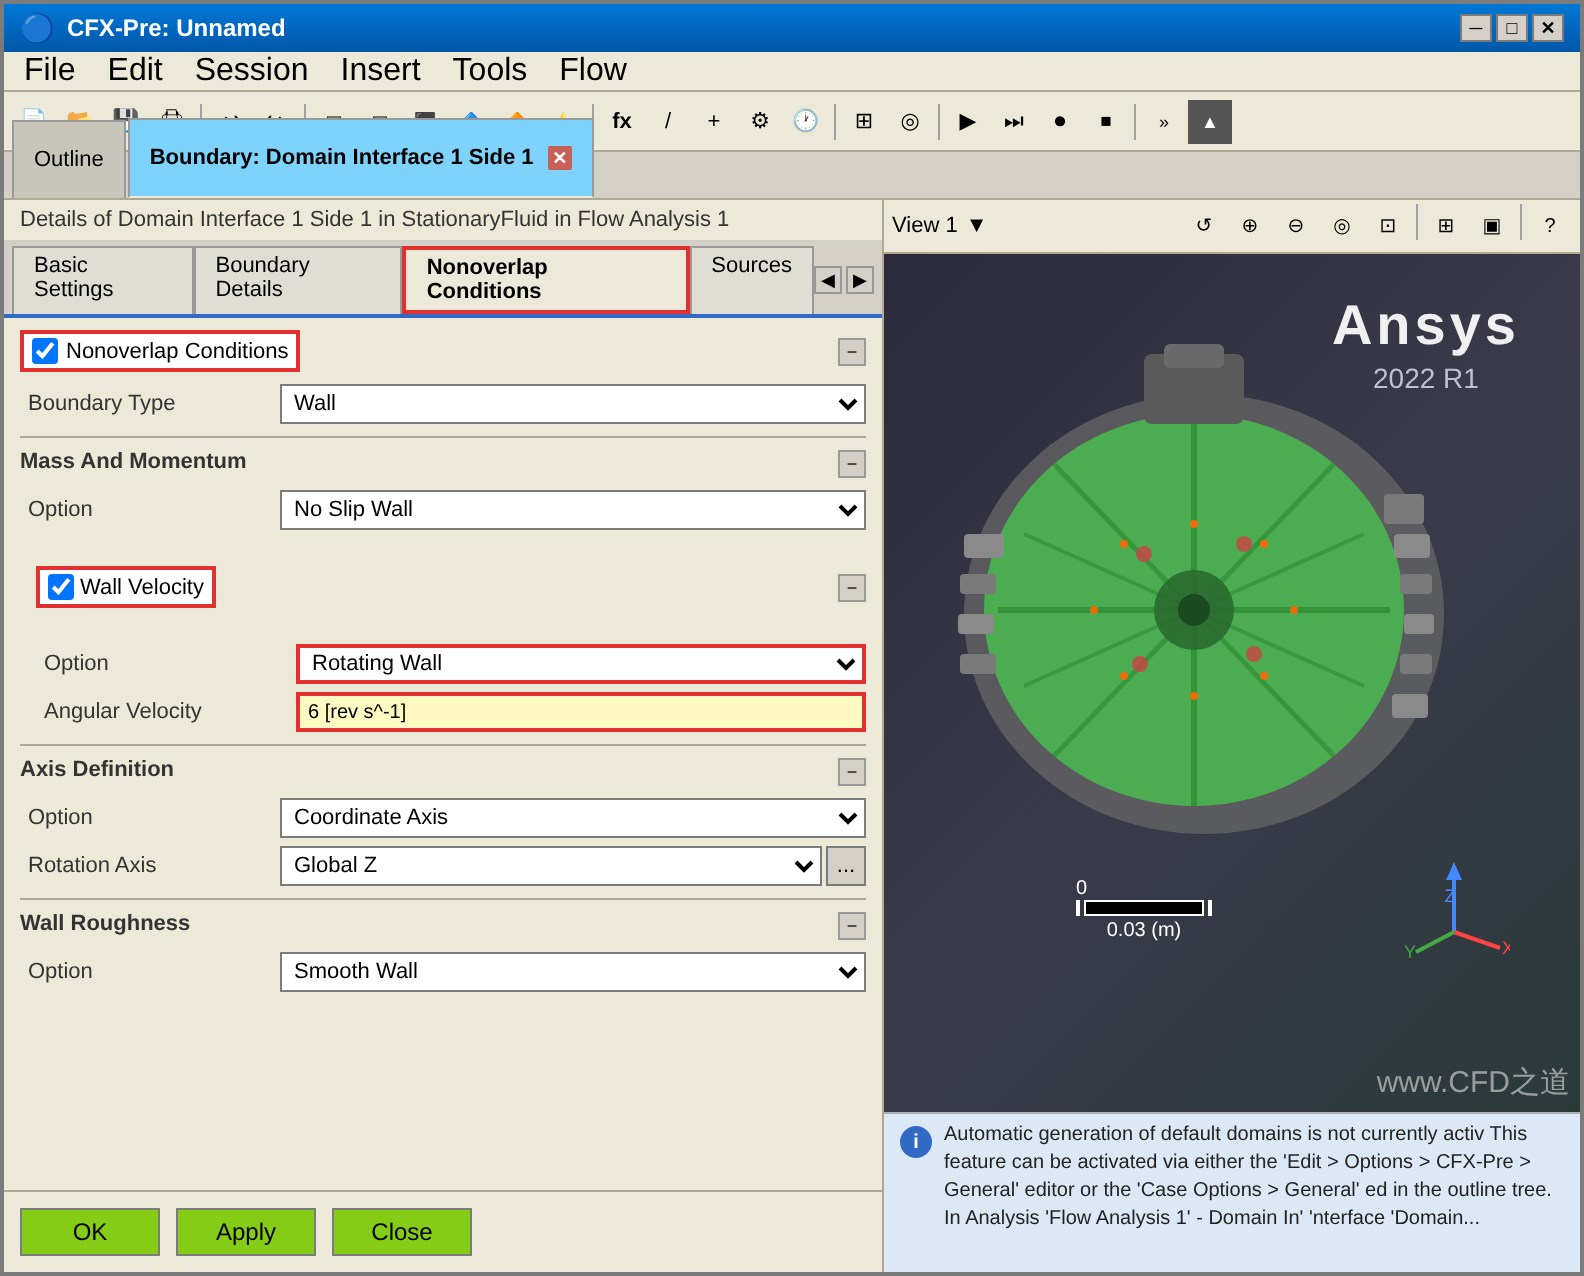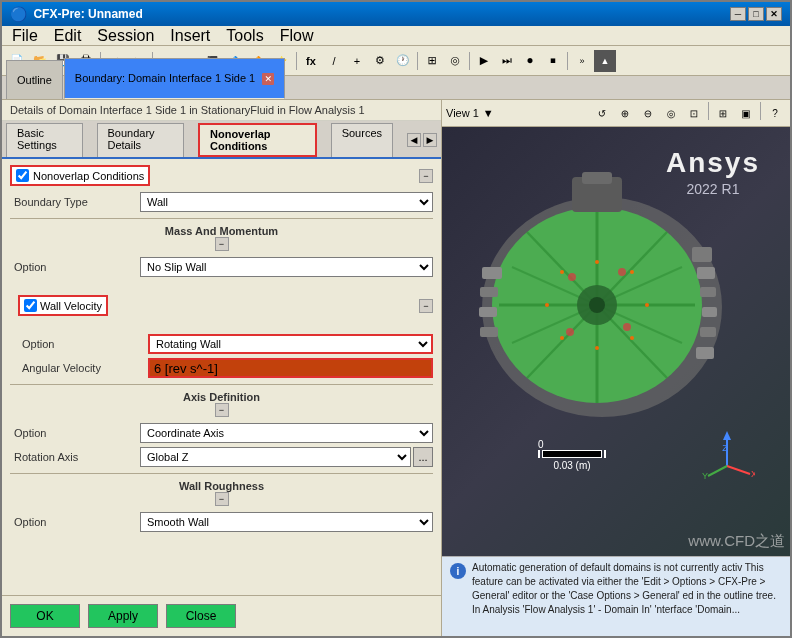"Boundary: Domain Interface 1 Side" .tab.active { background: #3b82f6 -> #7dd3fc; font-weight: normal -> bold }
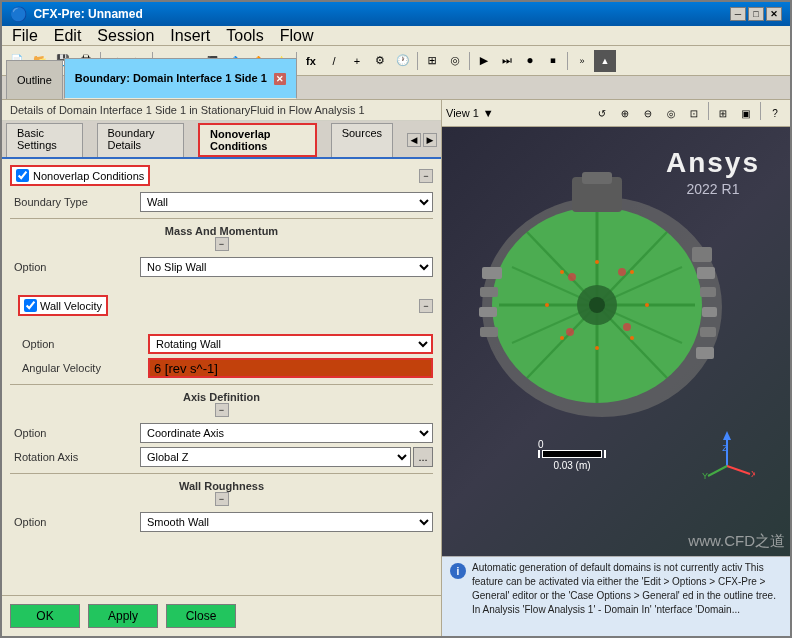"Basic Settings" .inner-tabs { gap: 14px -> 0 }
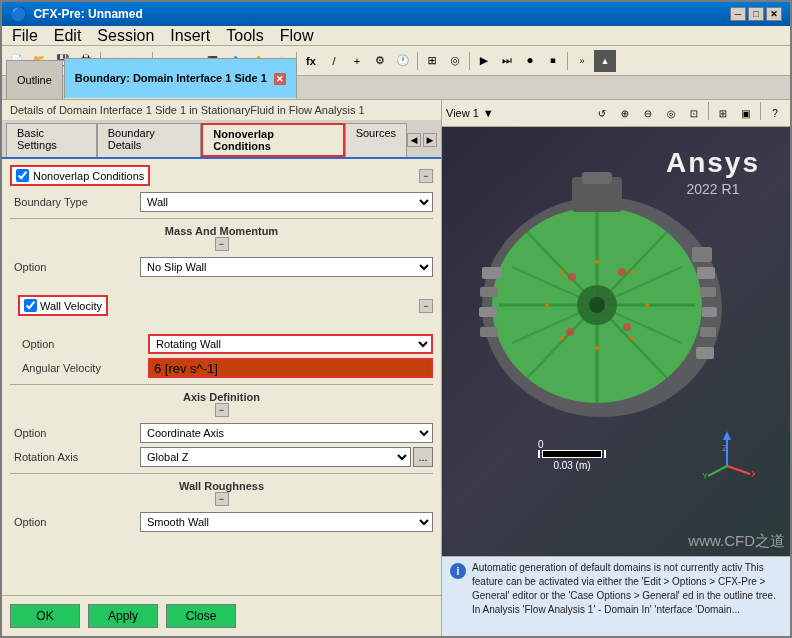"Mass And Momentum" .section-header { align-items: center -> flex-start; flex-direction: column -> none }
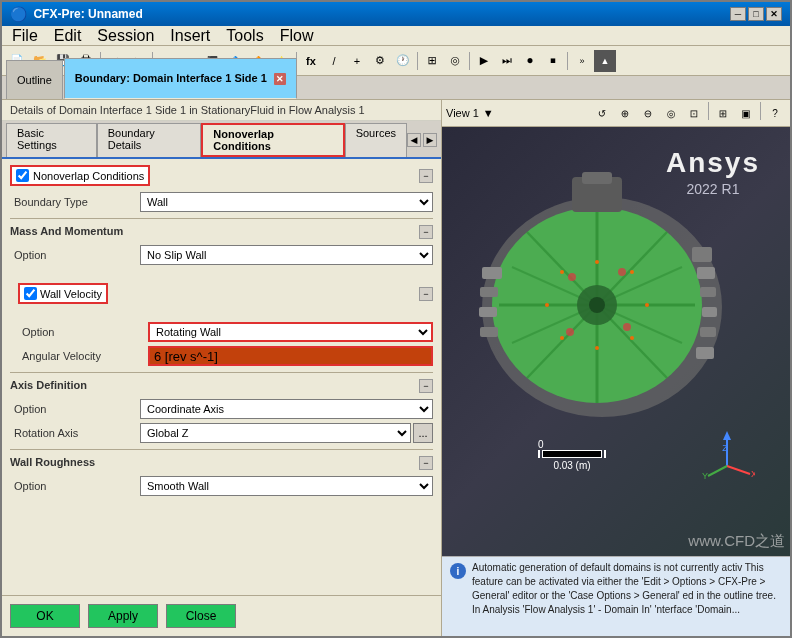"6 [rev s^-1]" input[type="text"] { background: #c2410c -> #fef9c3; font-size: 13px -> 10px }
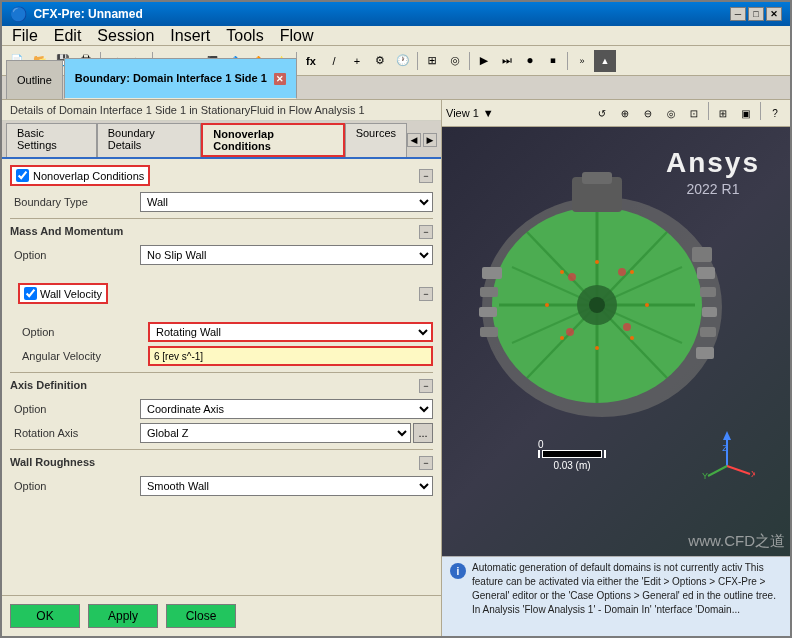"OK" .action-btn { background: #22c55e -> #84cc16 }
